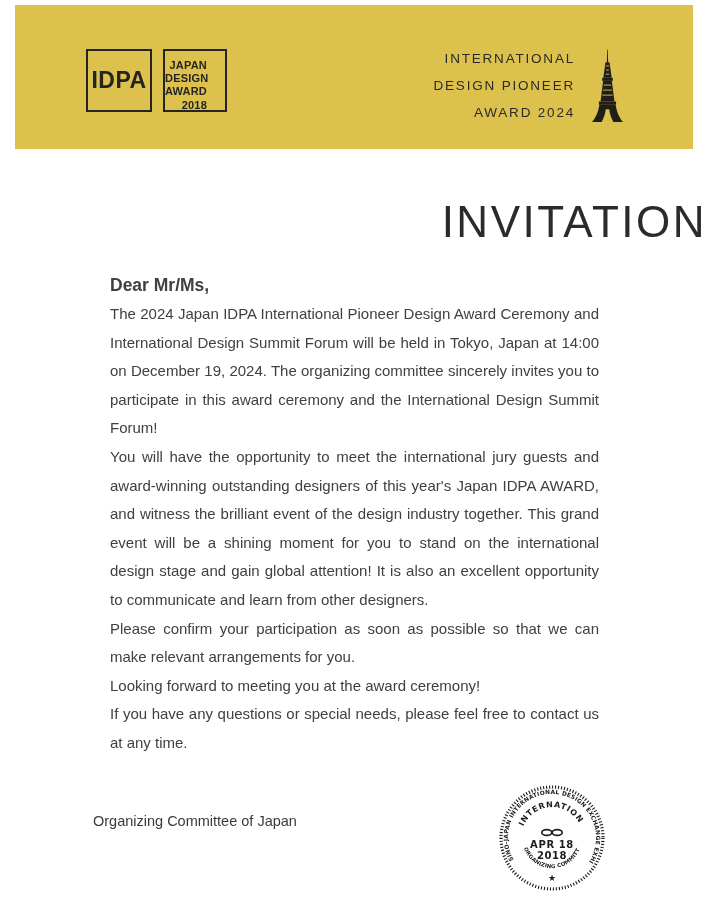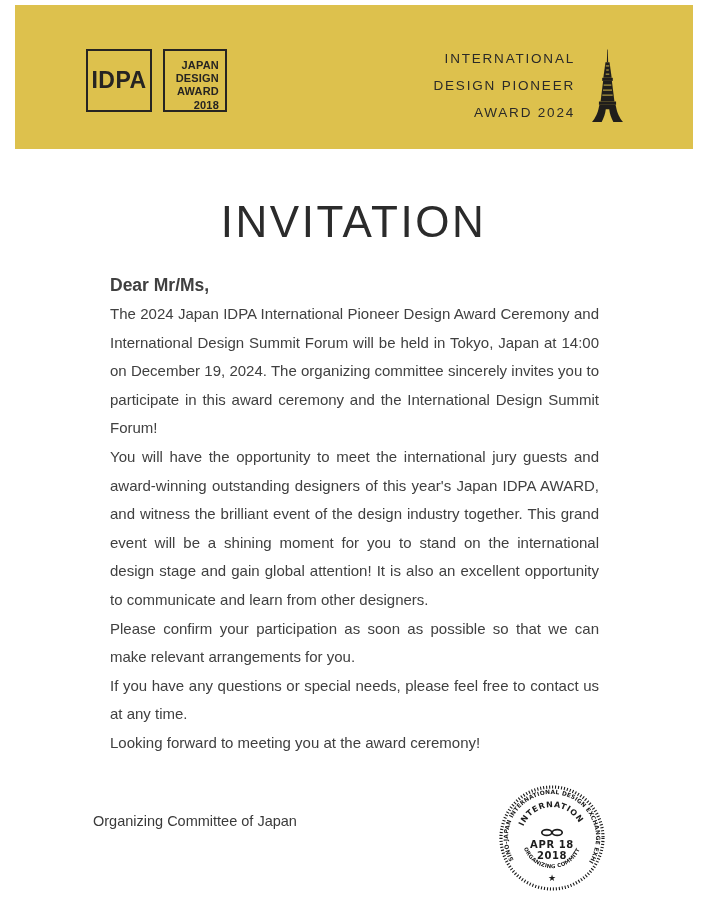"JAPAN" .badge-box { padding: 8px 6px 0 0 -> 8px 18px 0 0 }
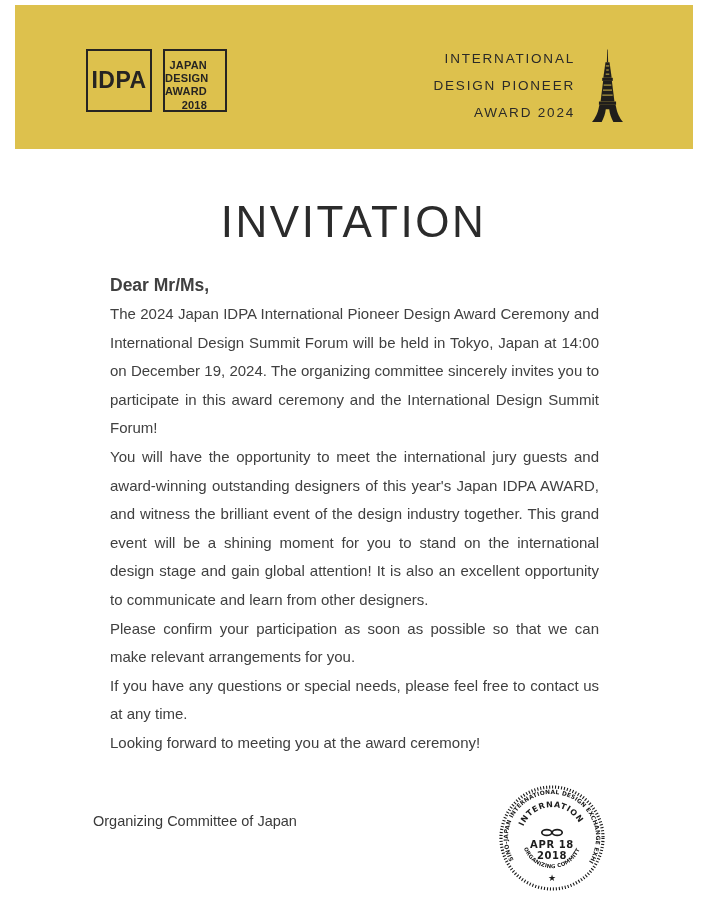"INVITATION" .title { text-align: center -> right }
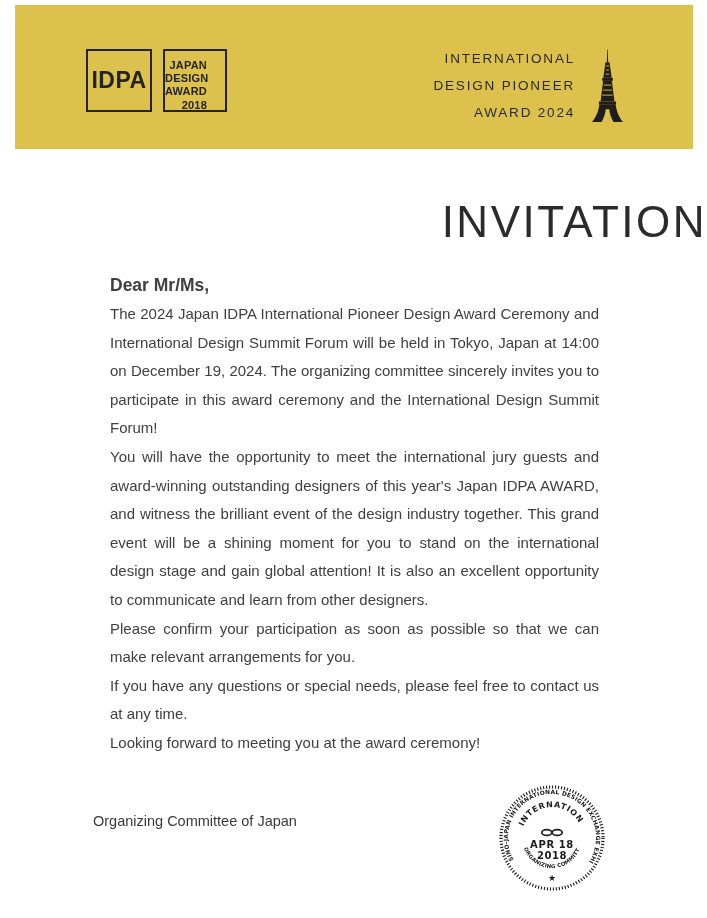"If you have any questions" p.para { order: before "Looking forward to meeting you" -> after "Looking forward to meeting you" }
